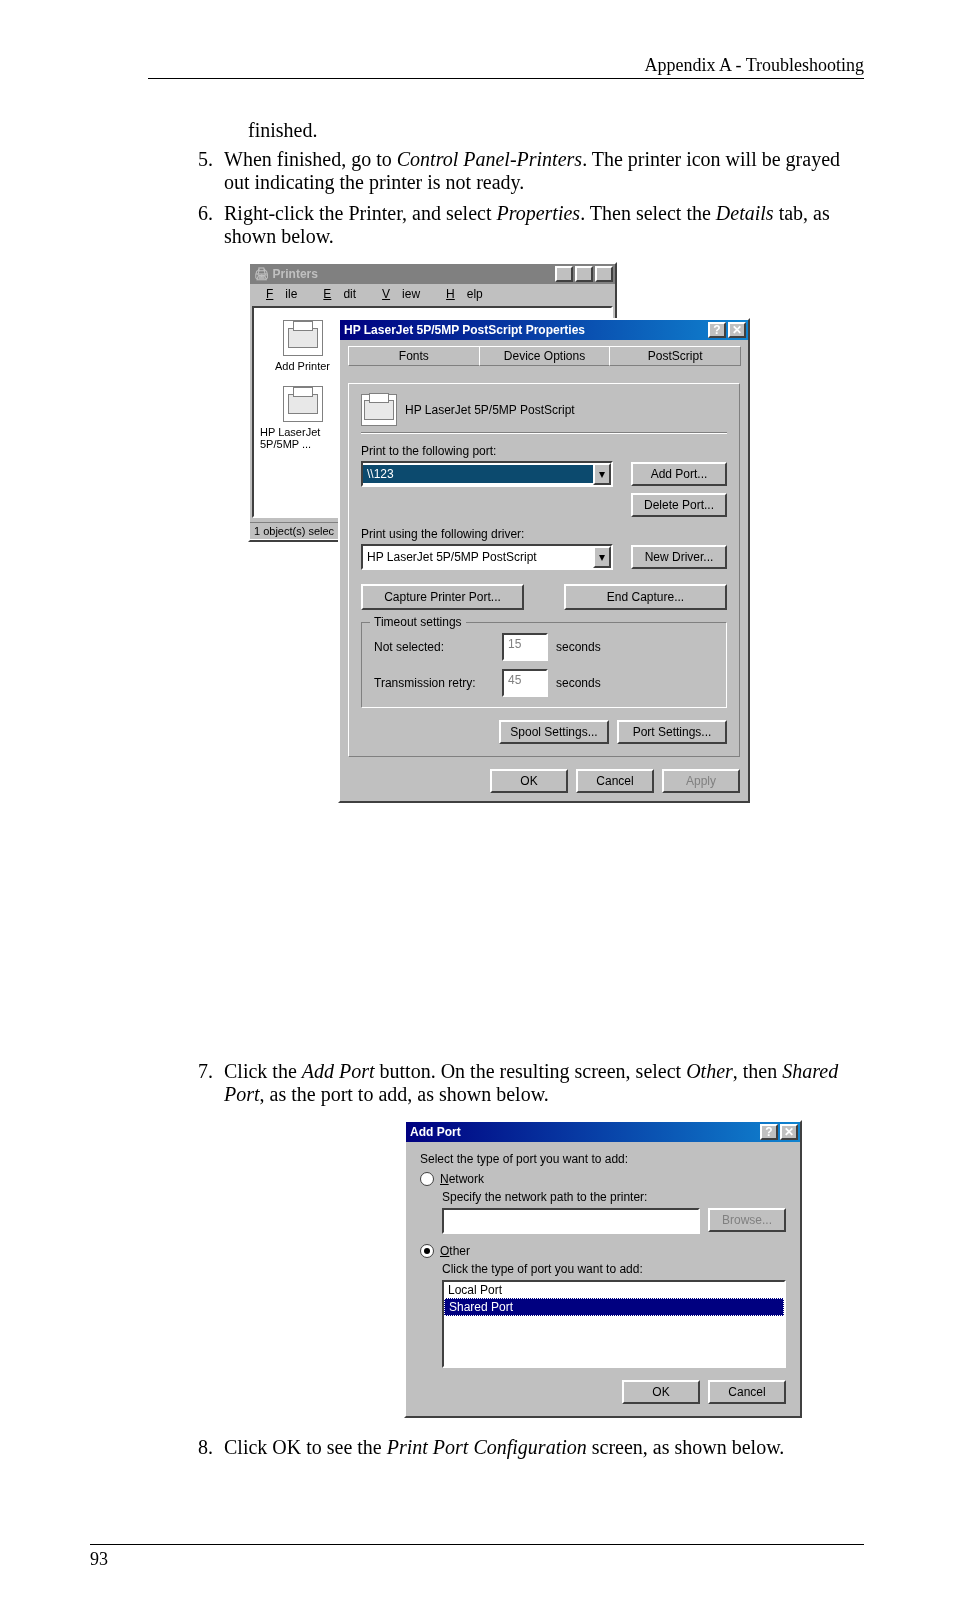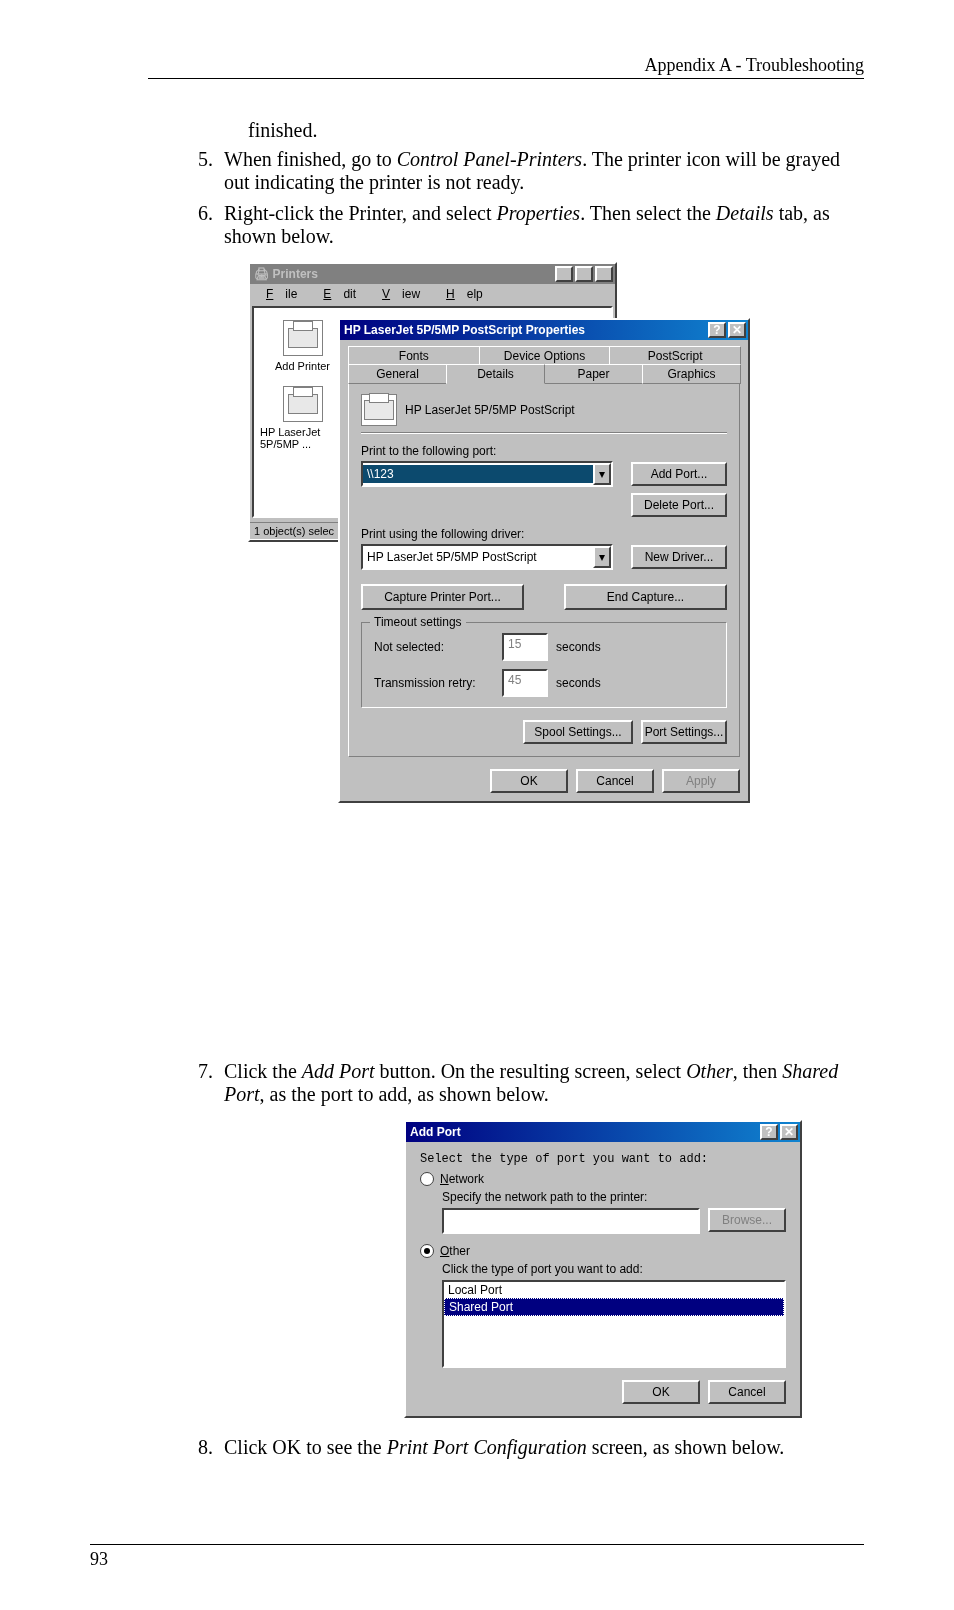"General" div.tabrow { html: <div> <div>General</div> <div>Details</div> <div>Paper</div> <div>Graphics</div> </div> -> none }
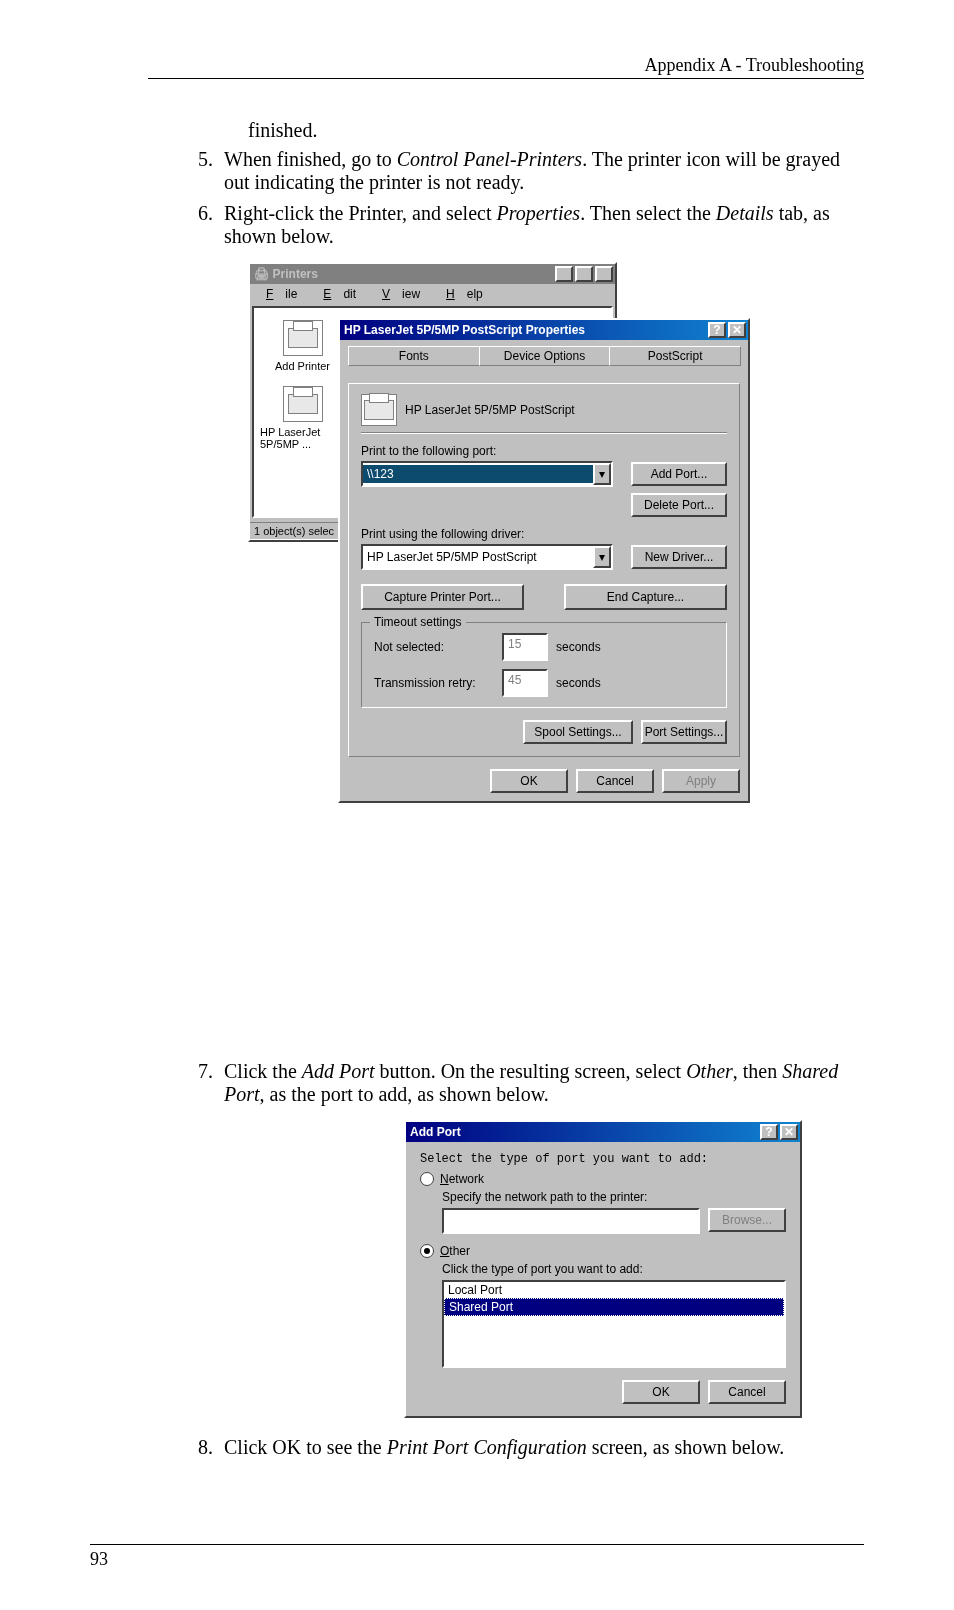"Port Settings..." div.btn { width: 86px -> 110px }
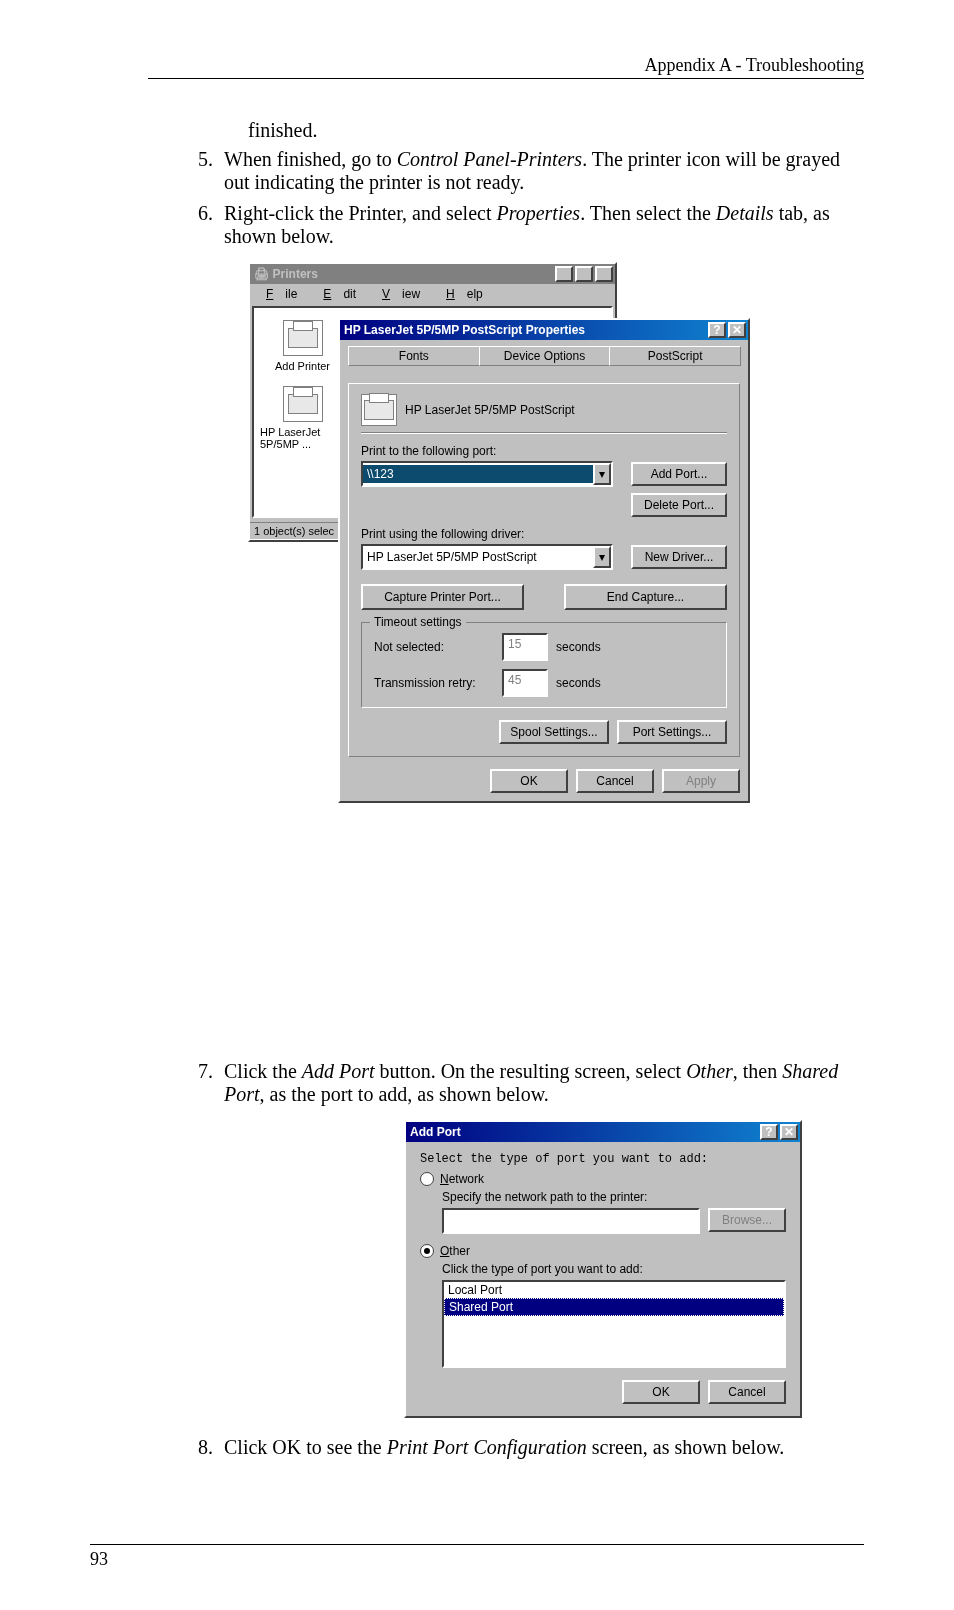"Select the type of port" div { font-family: Liberation Mono, monospace -> none }
